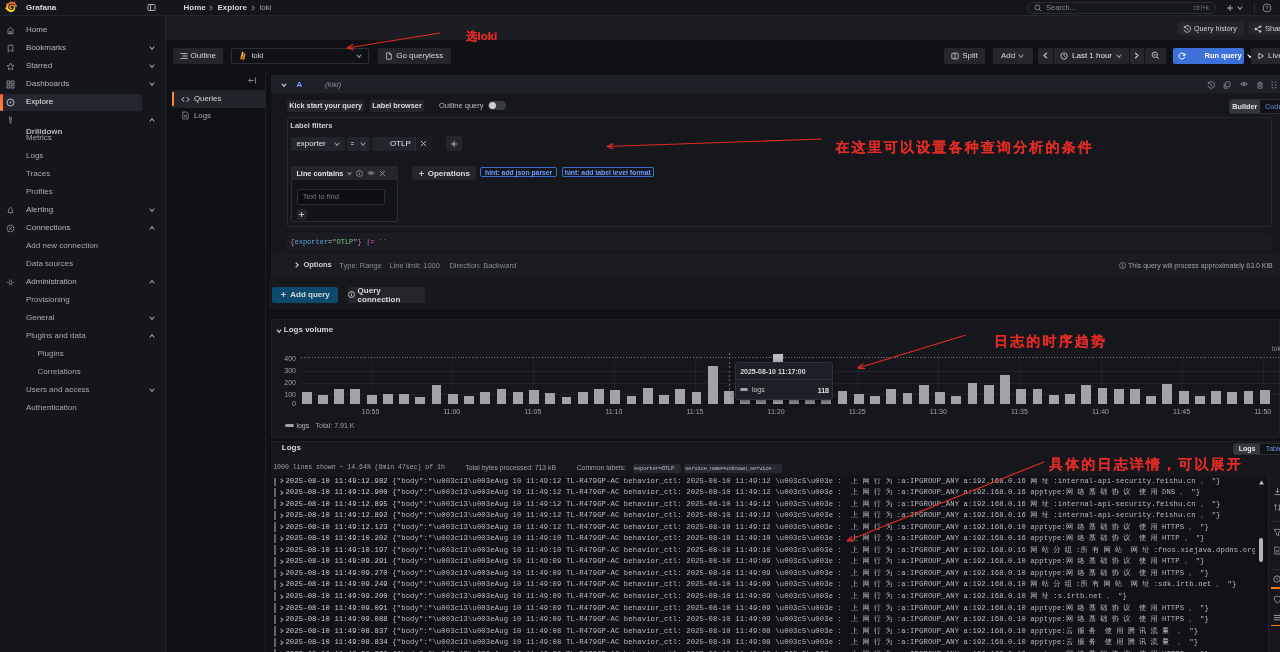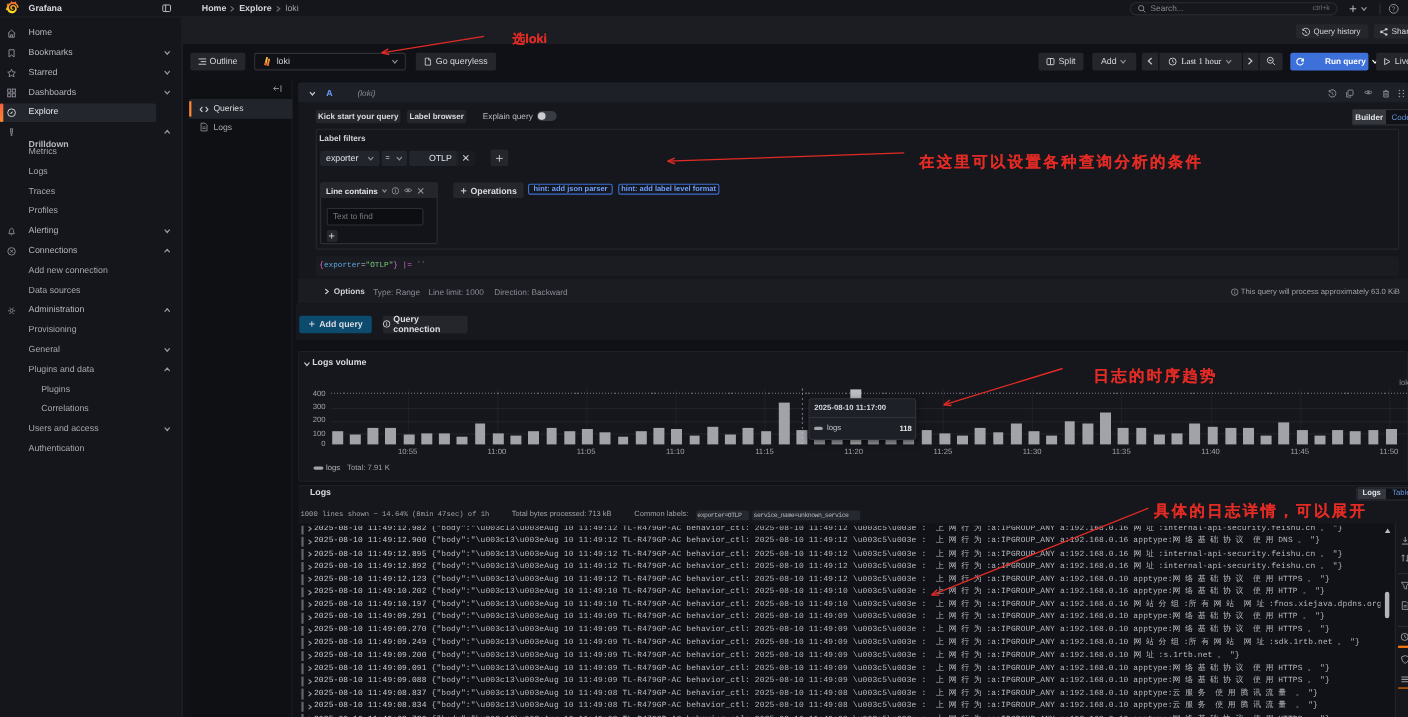"Last 1 hour" span { font-family: Liberation Serif, serif -> none }
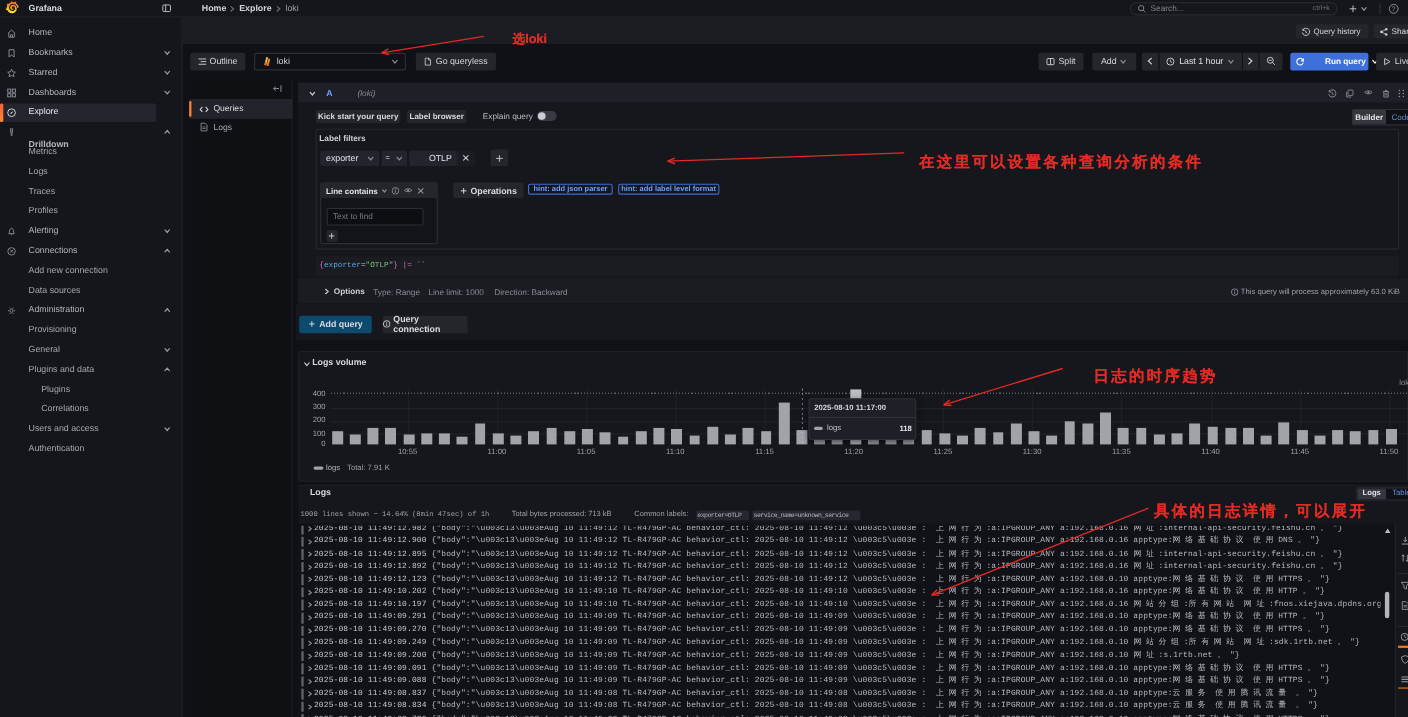"Explain query" div.abs { text: Explain -> Outline }
